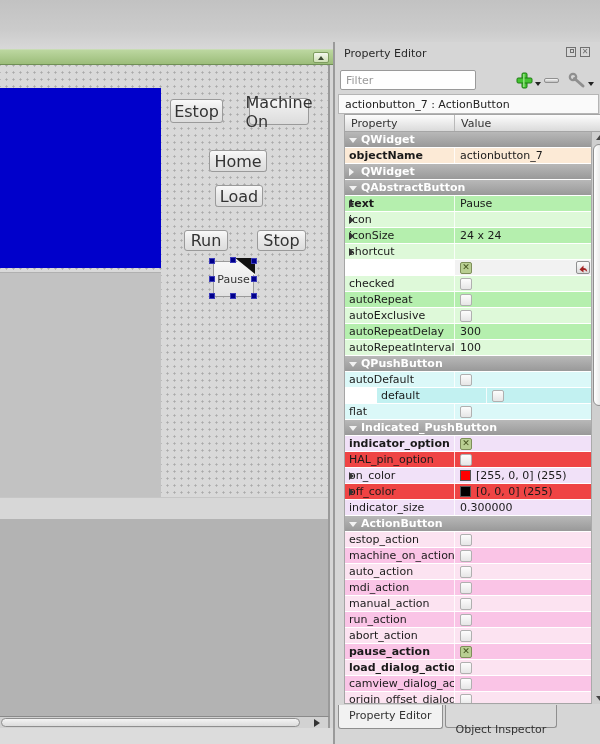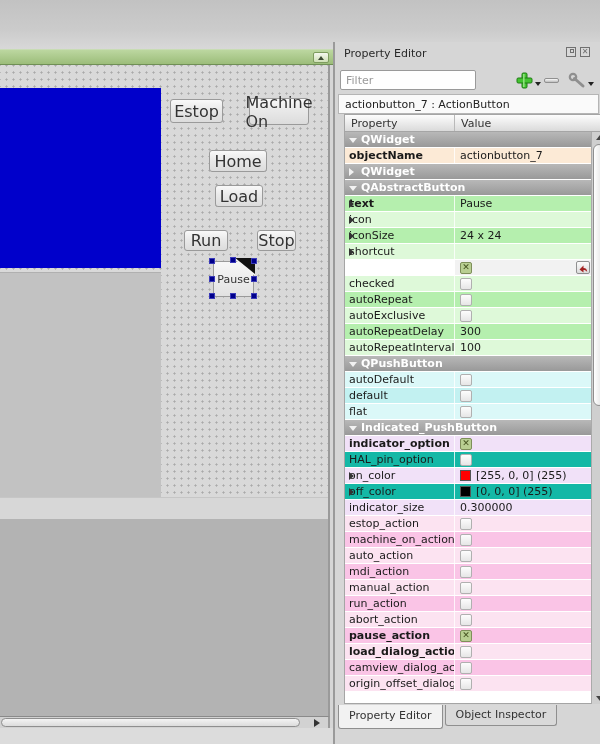"Stop" div.qbtn { width: 39px -> 49px }
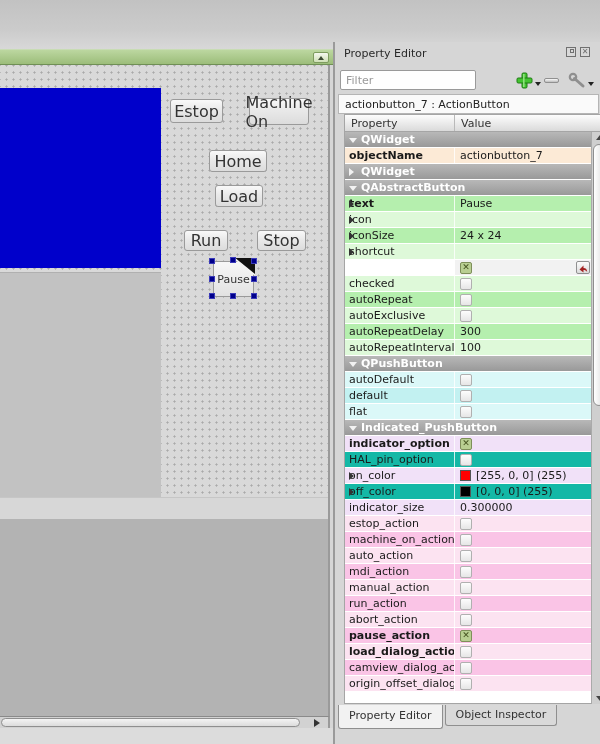"default" .row-cyan-d { margin-left: none -> 32px }
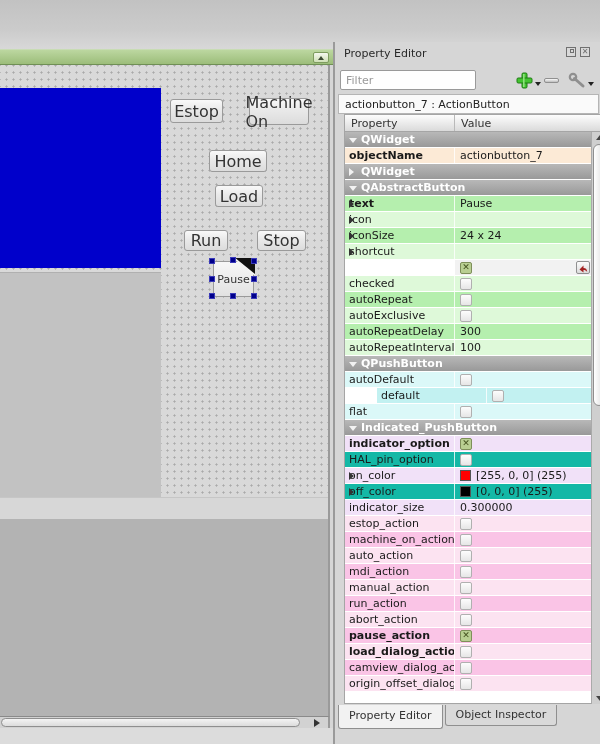"HAL_pin_option" .row-violet-d { background: #14b8a6 -> #ef4444 }
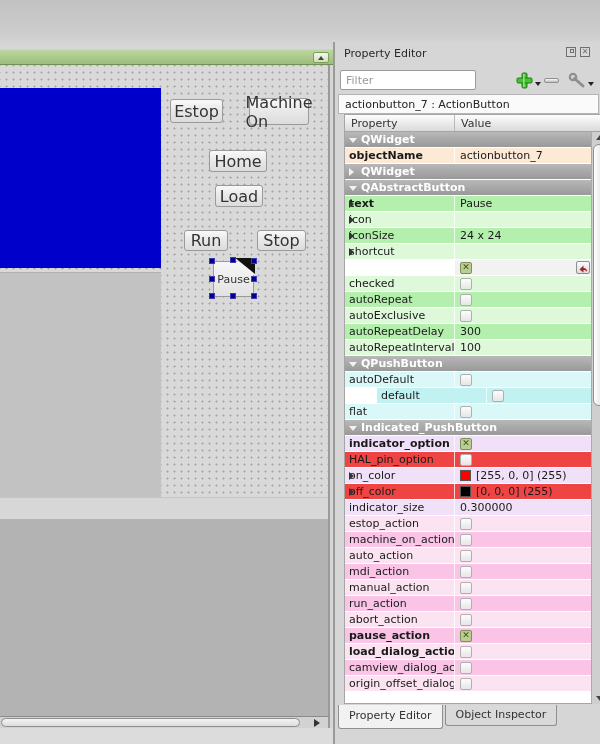"ActionButton" div.prow { html: none -> <div> <div><span></span><span>ActionButton</span></div> </div> }
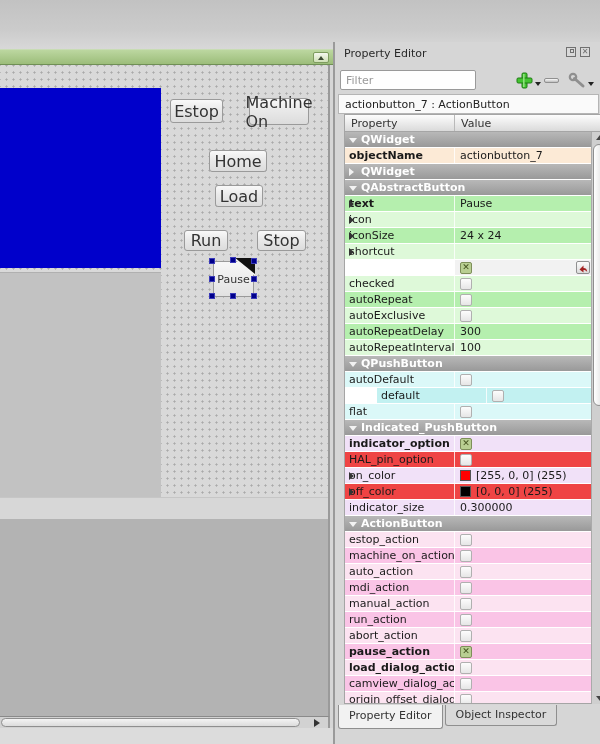"Object Inspector" .dtab.inactive { padding-top: 3px -> 18px }
